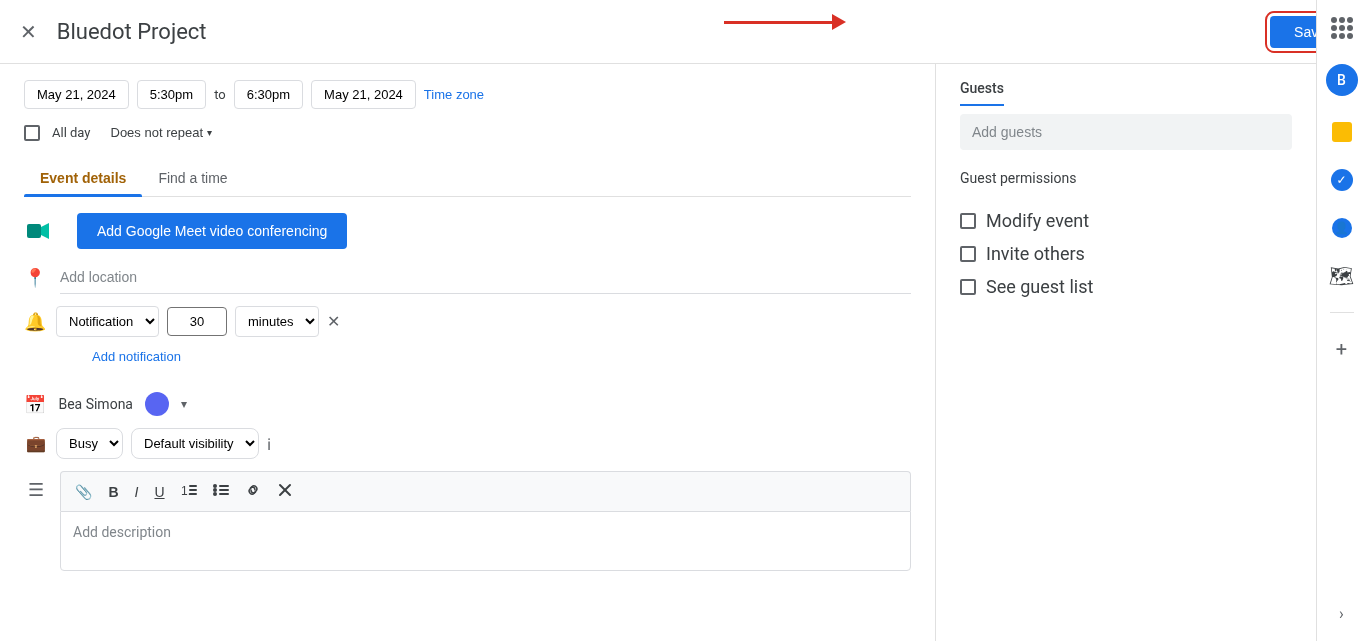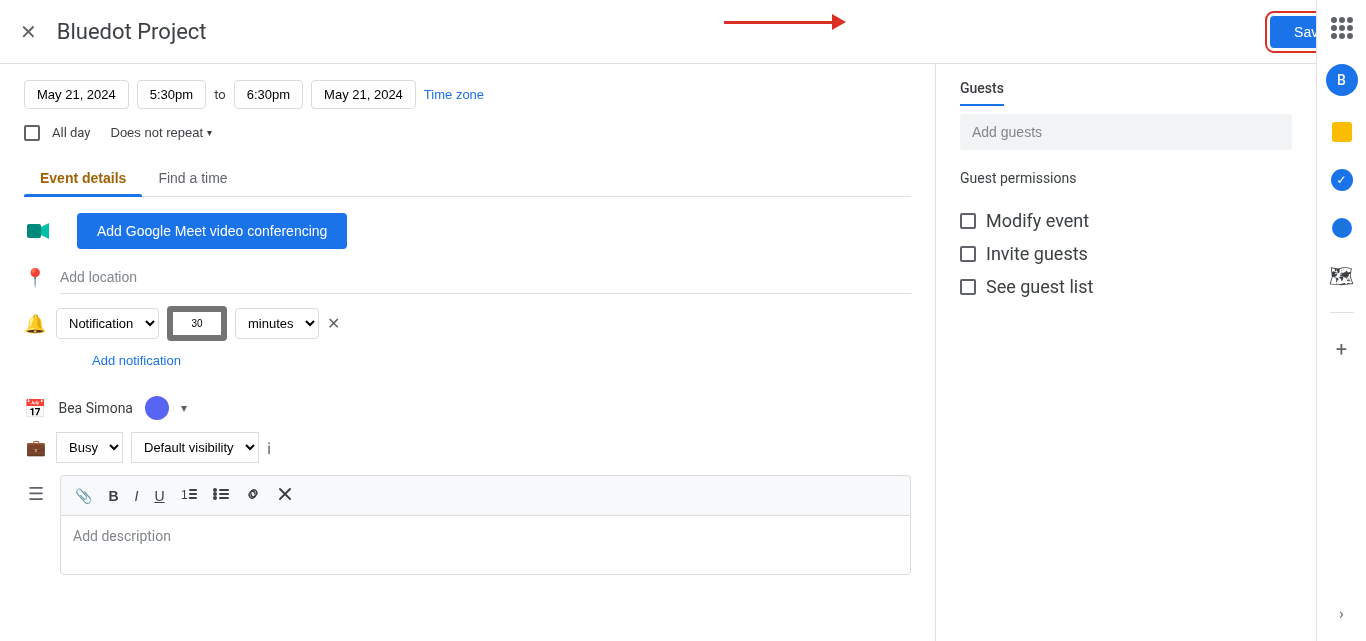"Invite guests" span.perm-label { text: guests -> others }
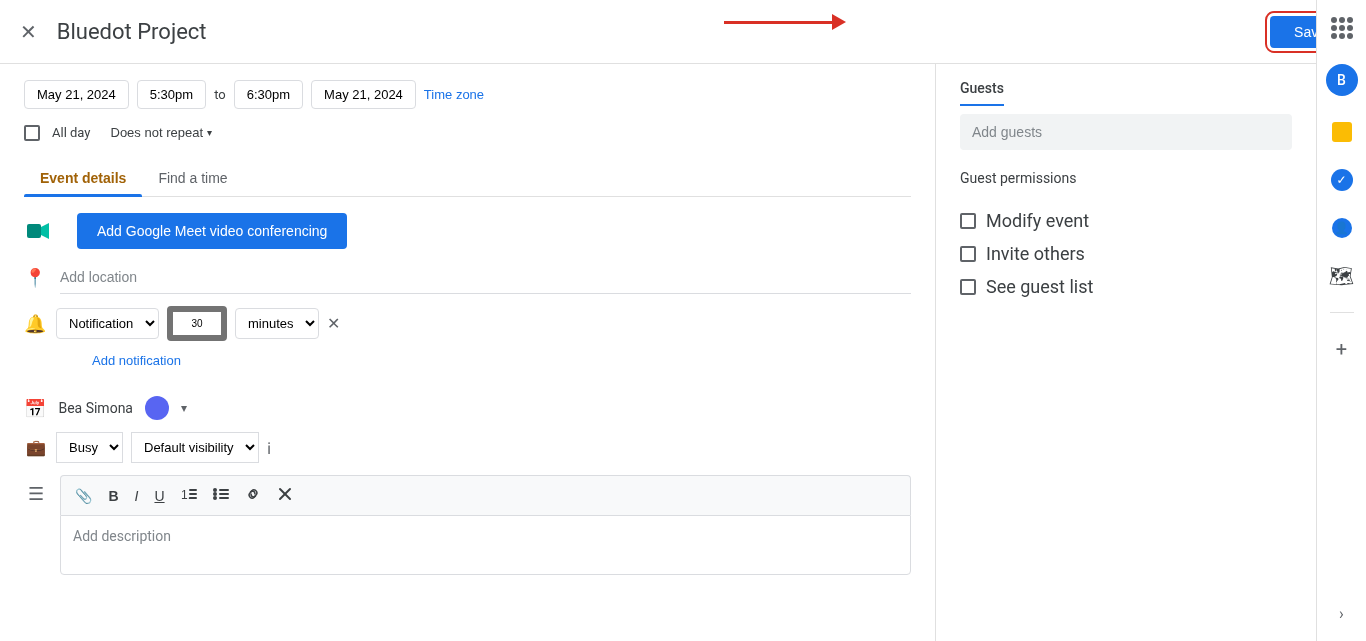"30" .notif-number { border: 6px solid #737373 -> 1px solid #737373; font-size: 10px -> 13px }
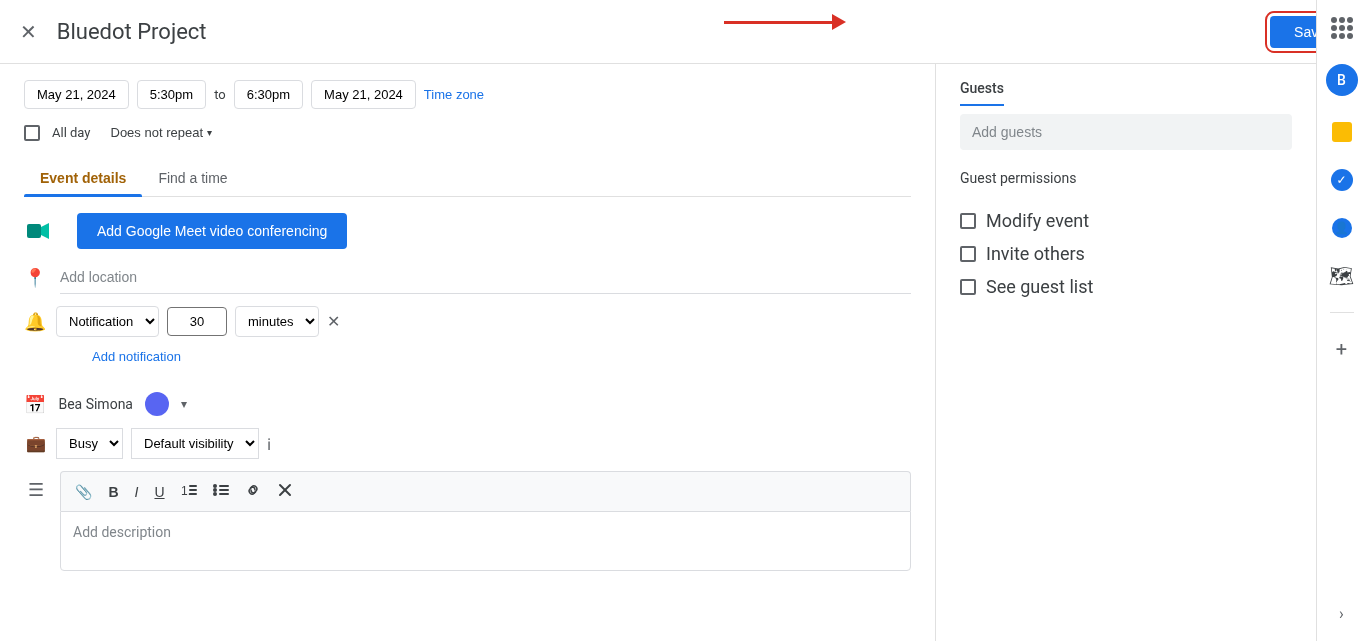"Busy" .status-select, .visibility-select { border-radius: 0 -> 8px }
